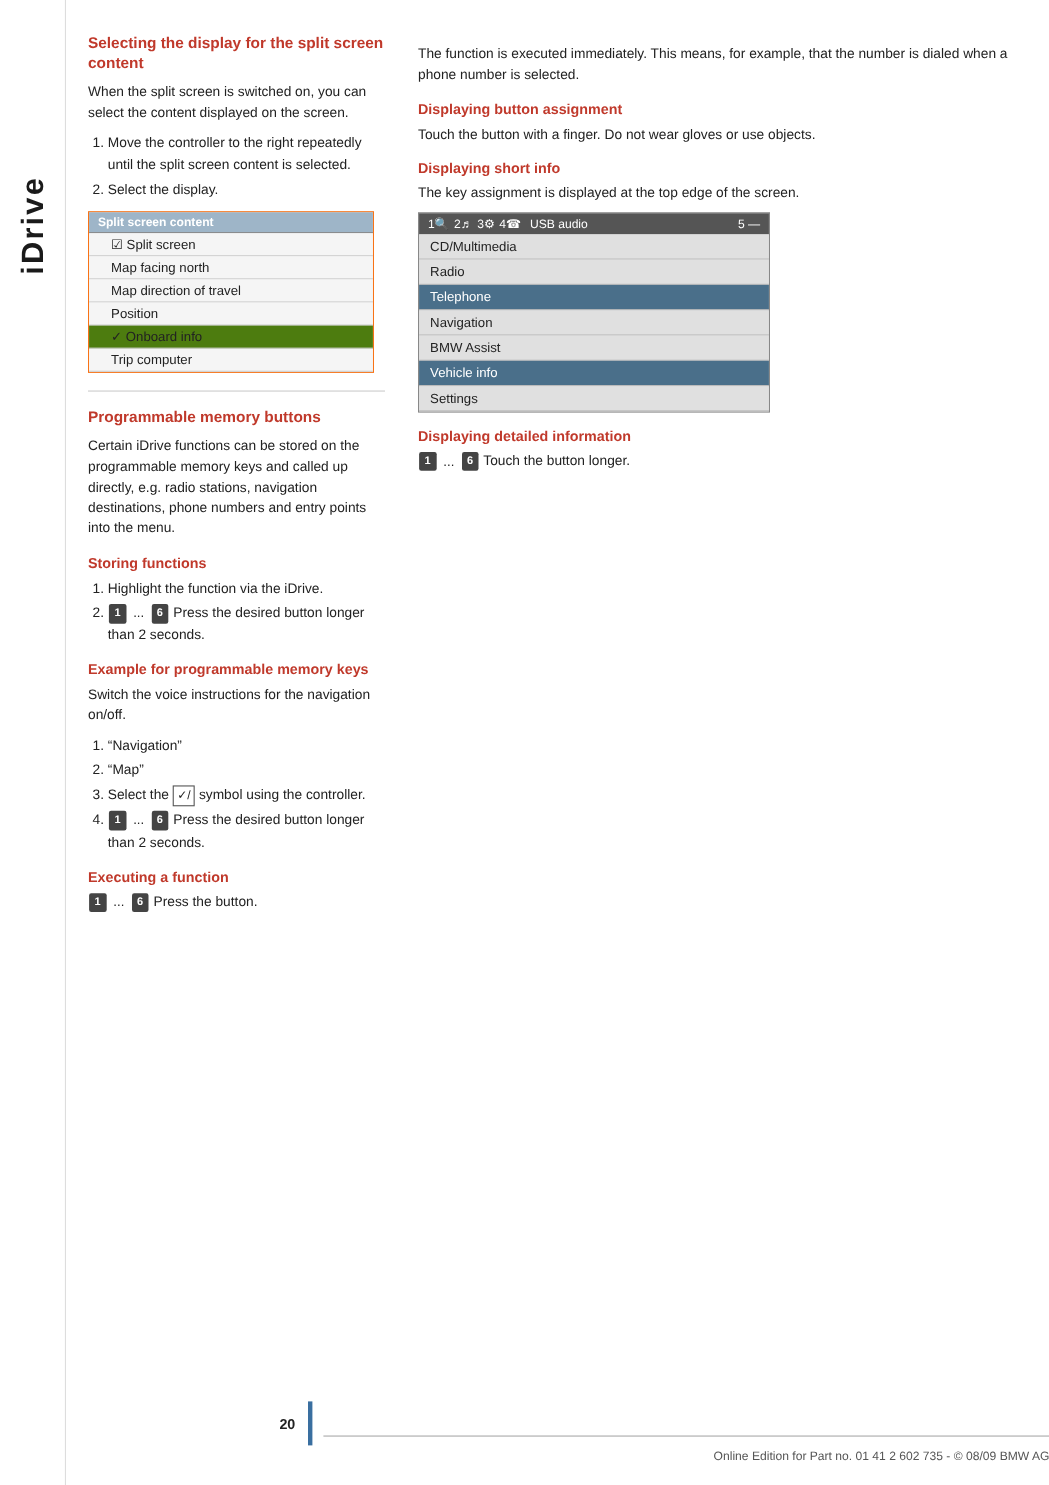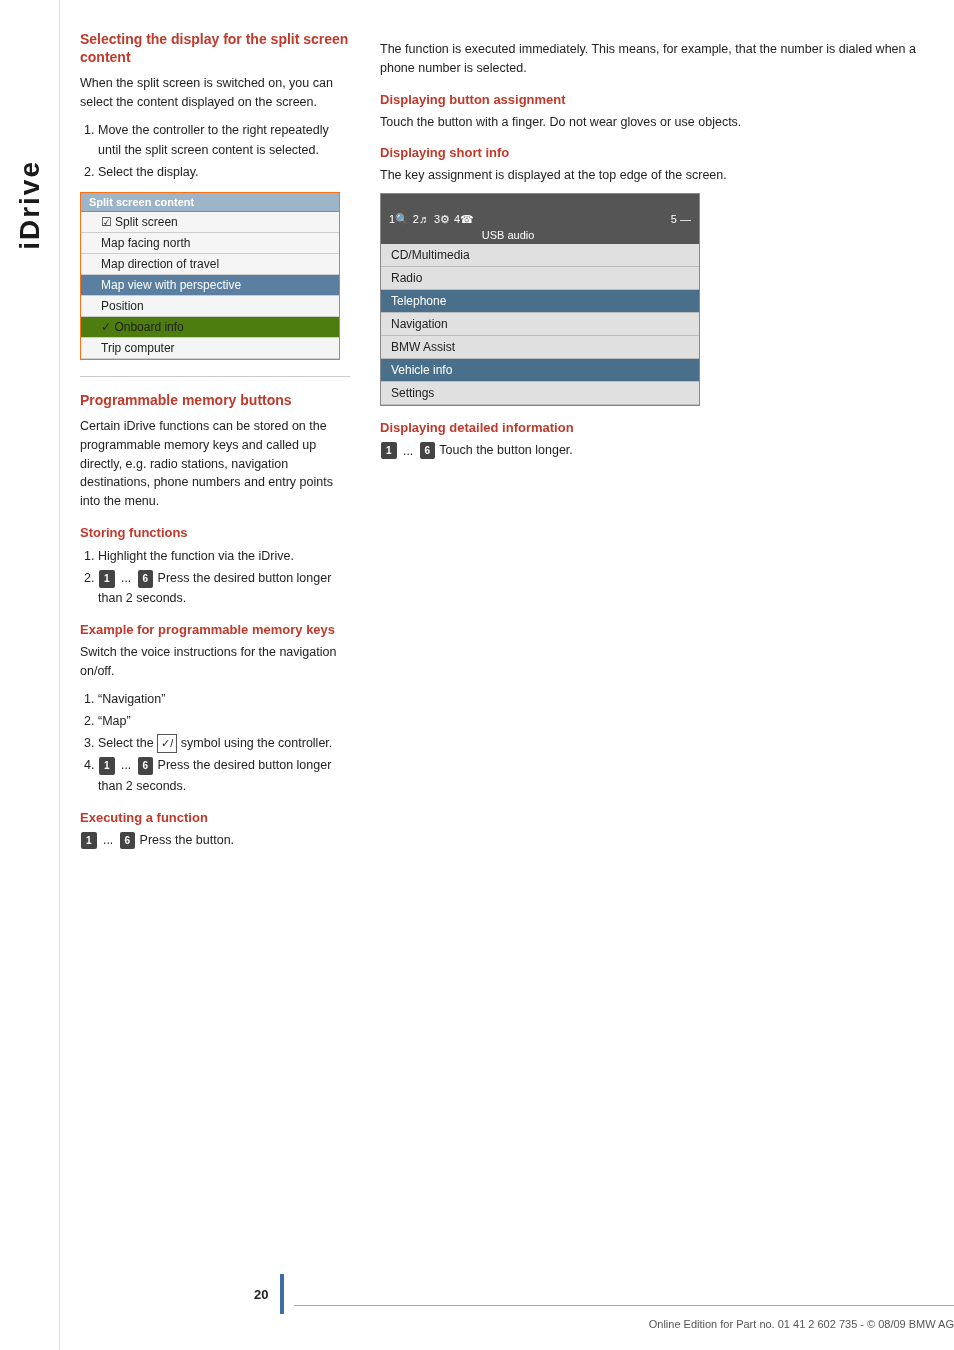"USB audio" span { margin-top: 32px -> none }
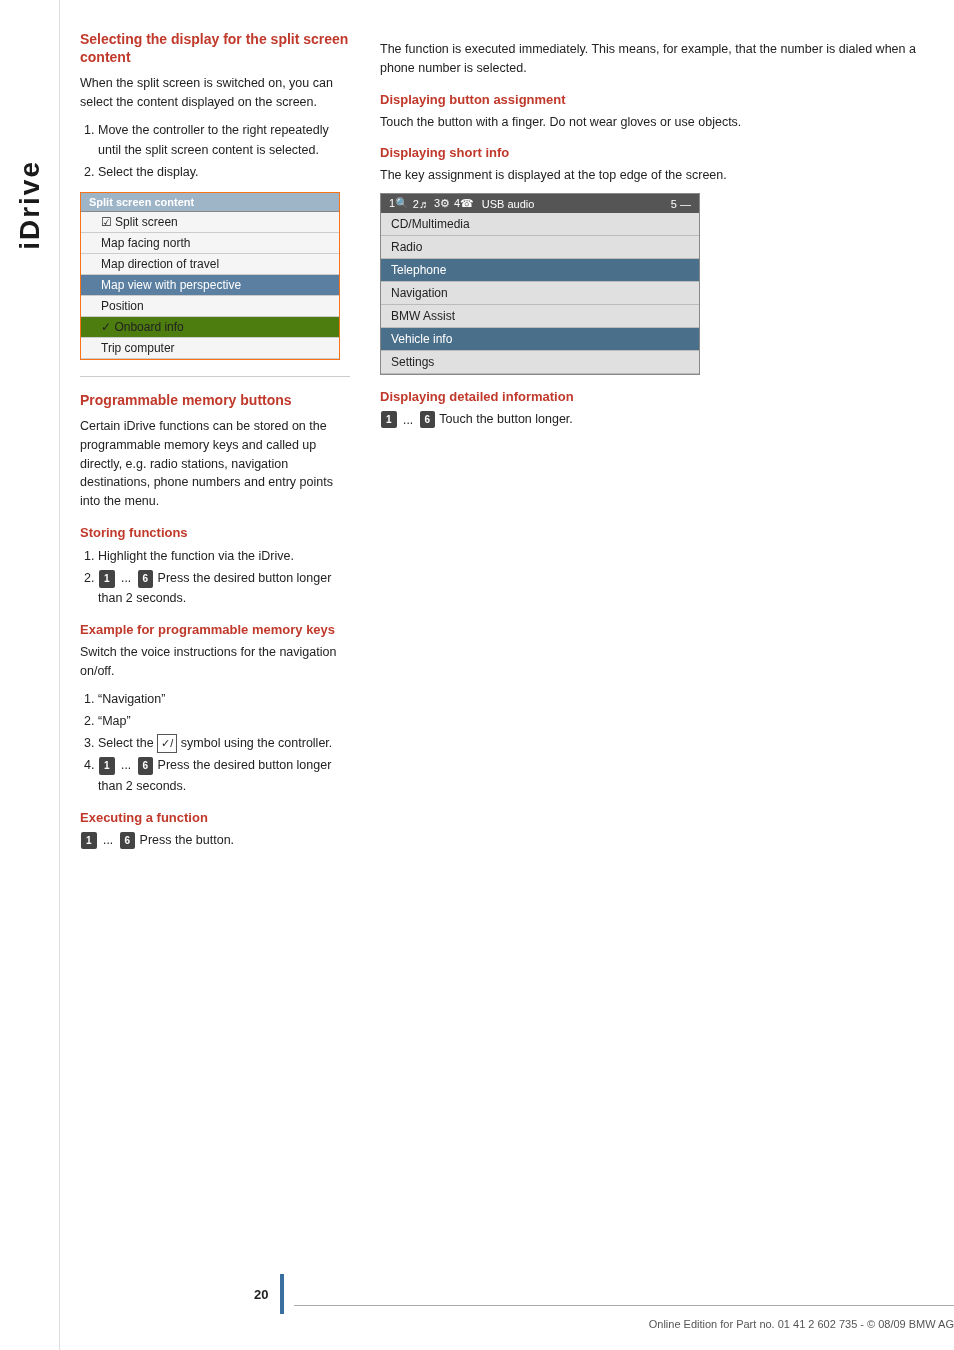"Map view with perspective" div.menu-item { html: <div>Map view with perspective</div> -> none }
